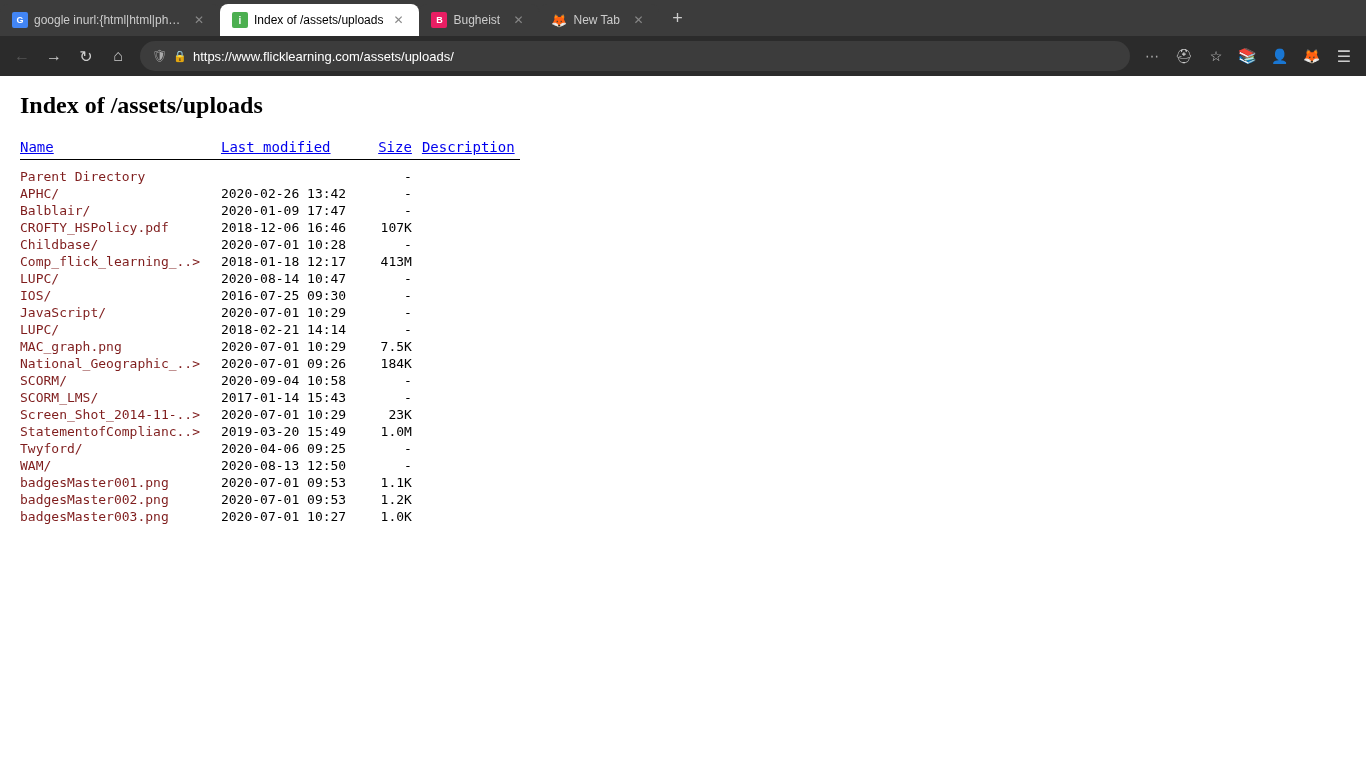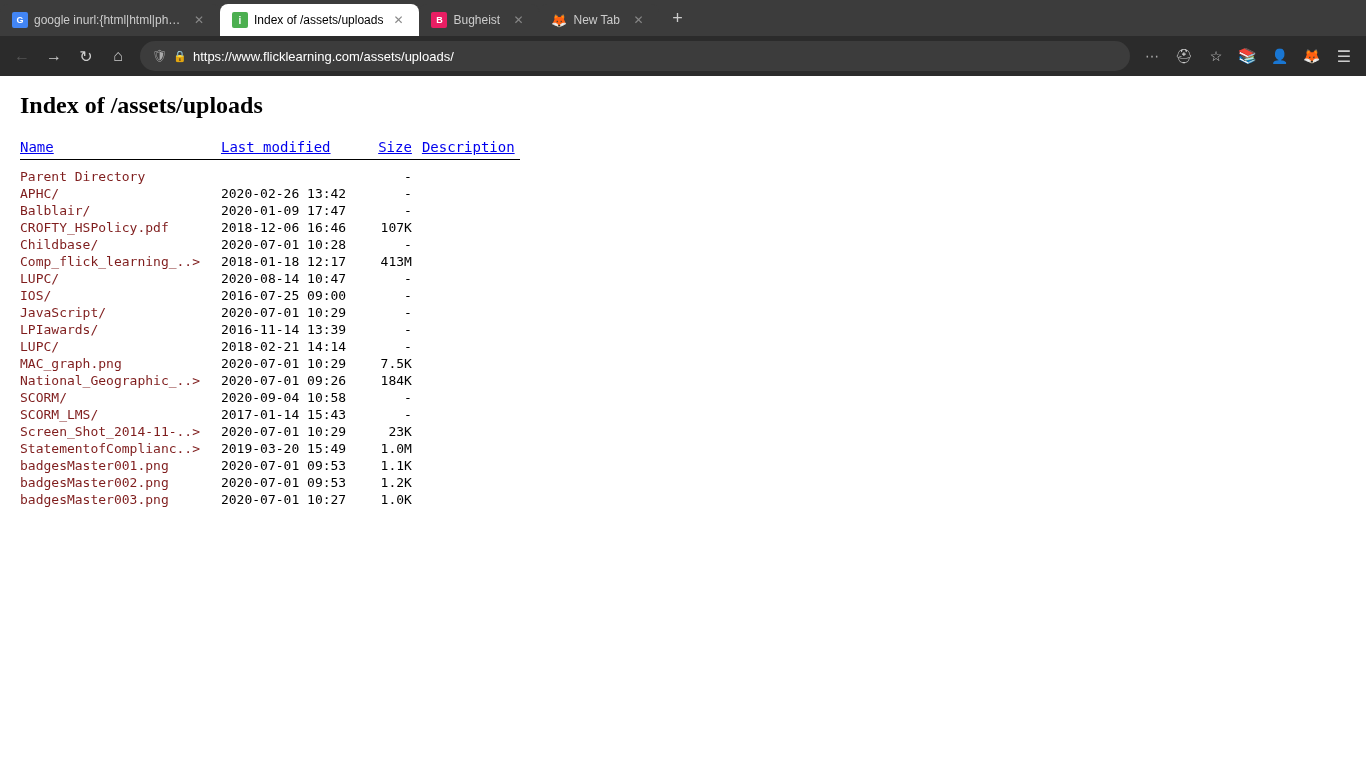"2016-07-25 09:00" td.col-date { text: 09:00 -> 09:30 }
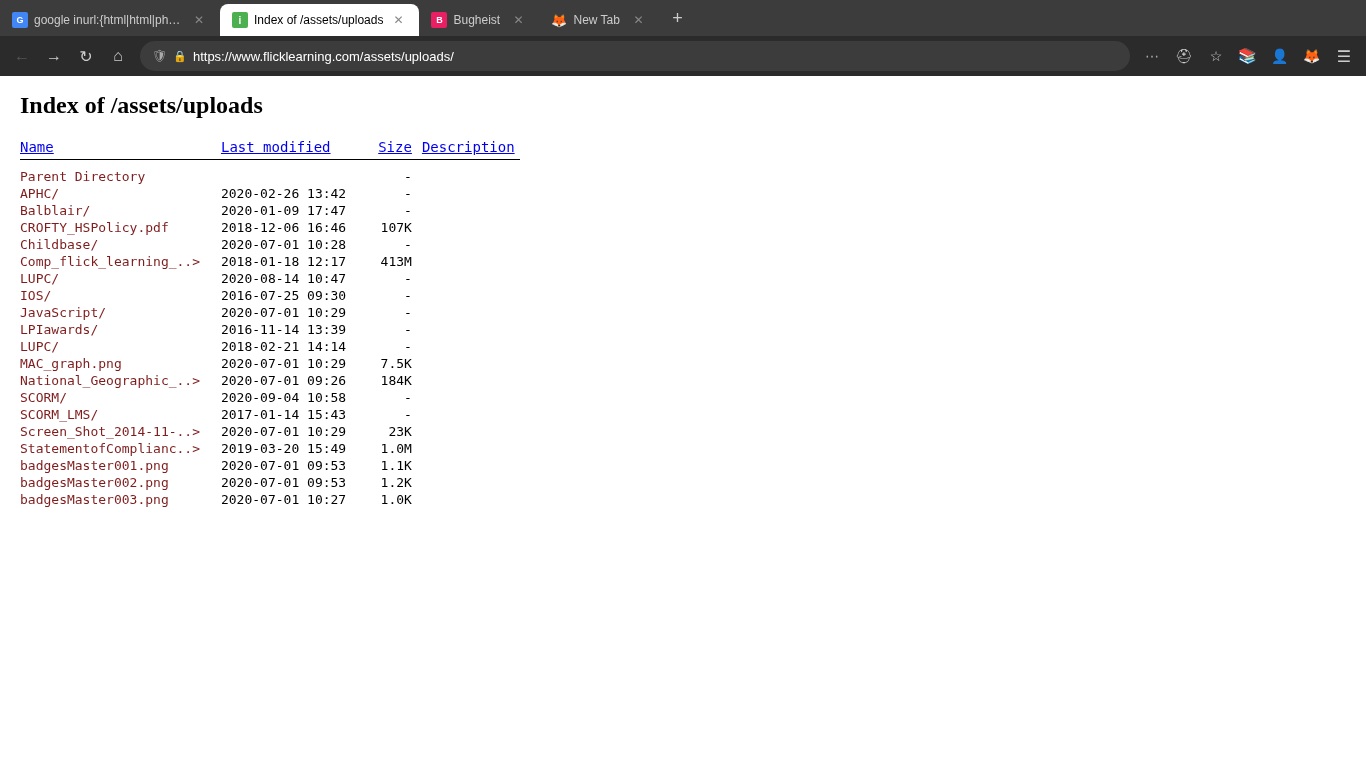"LPIawards/" tr { html: <tr> <td><a>LPIawards/</a></td> <td>2016-11-14 13:39</td> <td>-</td> <td></td> </tr> -> none }
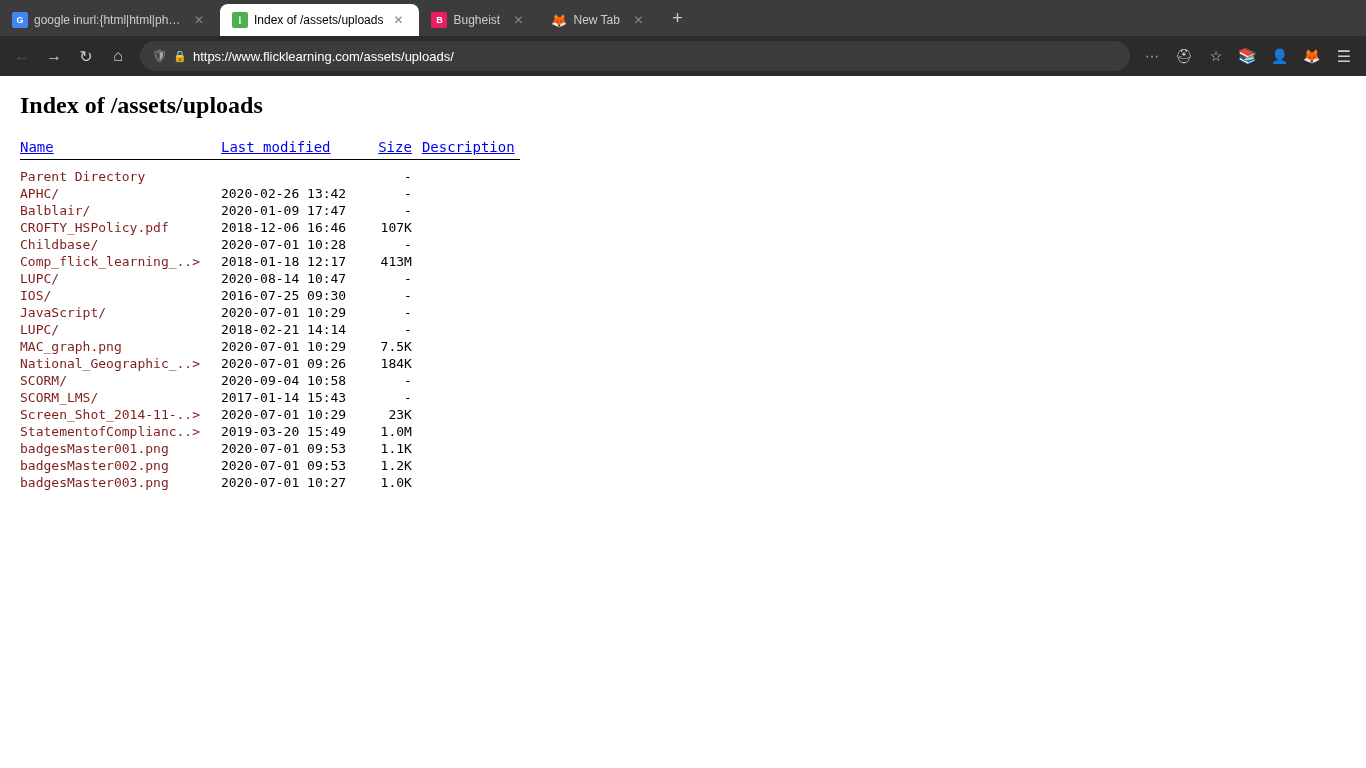"Twyford/" tr { html: none -> <tr> <td><a>Twyford/</a></td> <td>2020-04-06 09:25</td> <td>-</td> <td></td> </tr> }
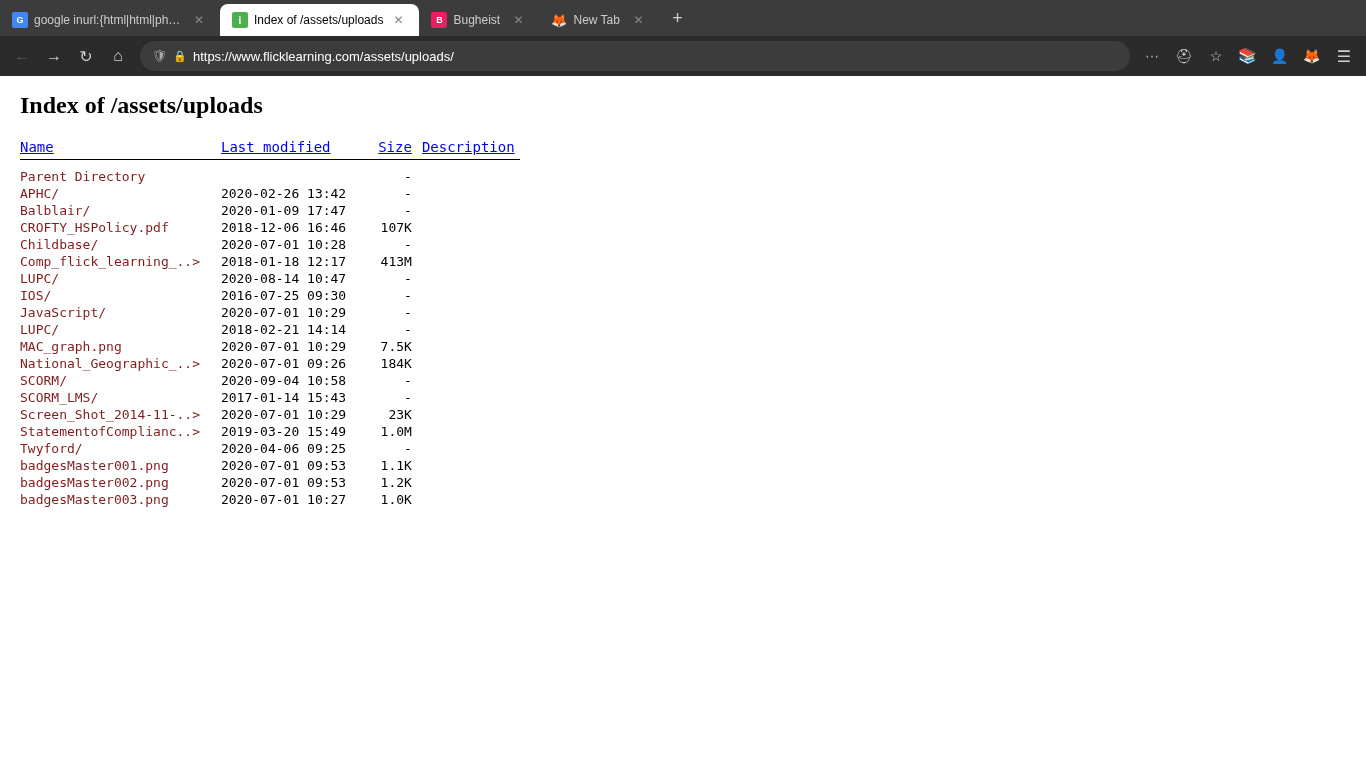"WAM/" tr { html: none -> <tr> <td><a>WAM/</a></td> <td>2020-08-13 12:50</td> <td>-</td> <td></td> </tr> }
